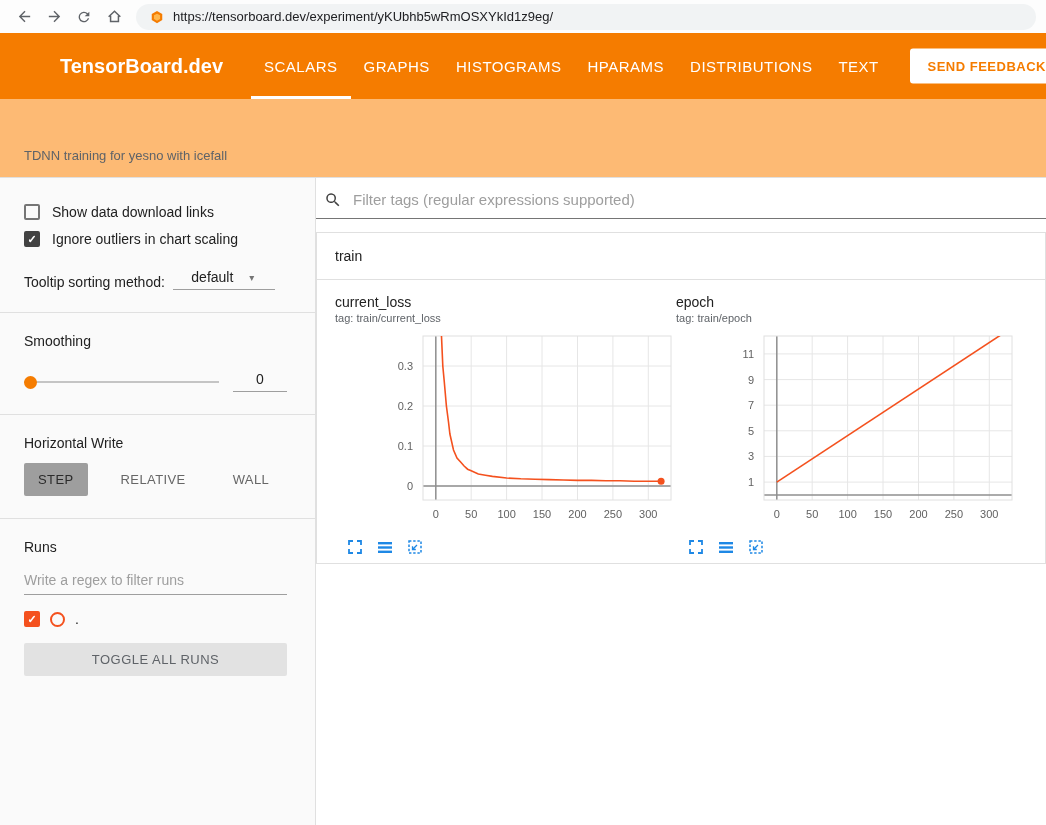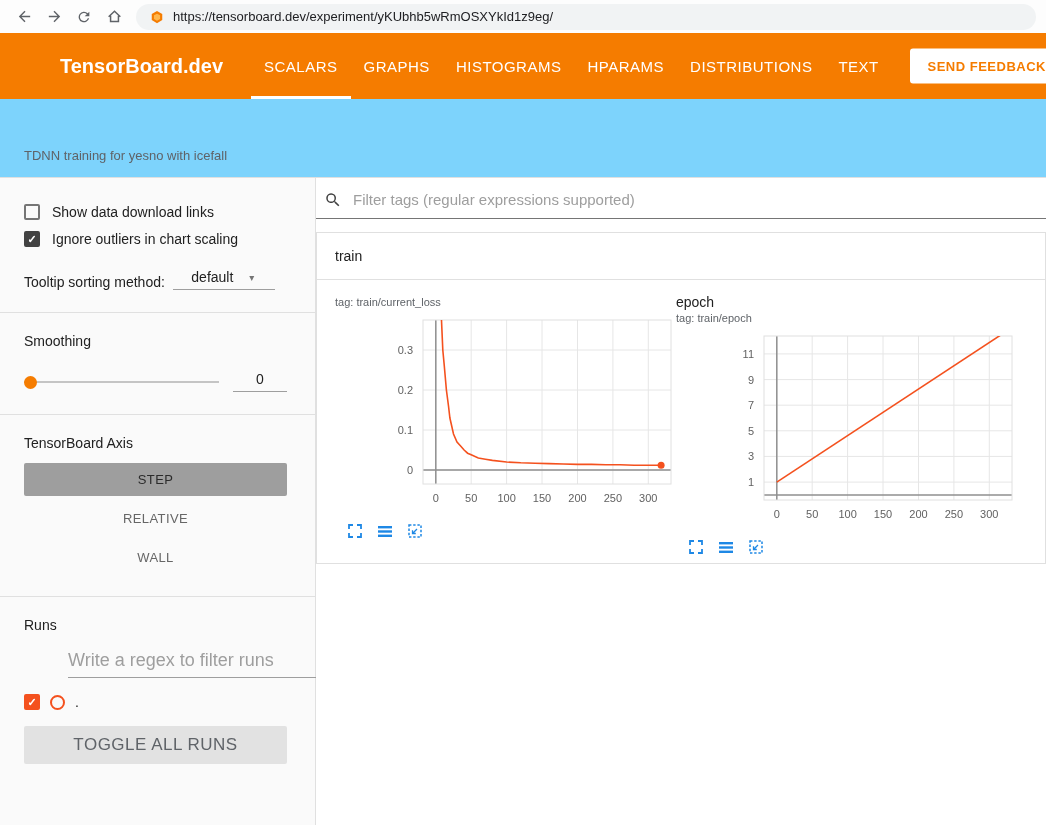"TDNN training for yesno with" .subheader { background: #7dd3fc -> #fdba74 }
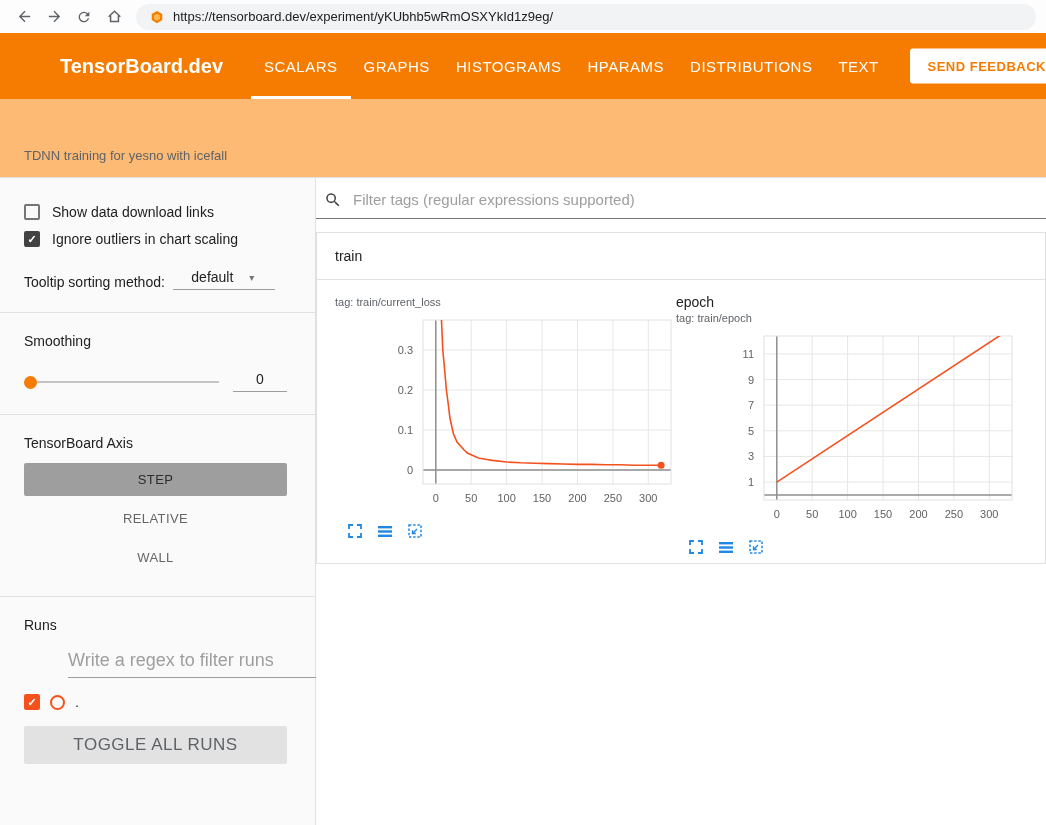"current_loss" div.chart-title { html: none -> <div>current_loss</div> }
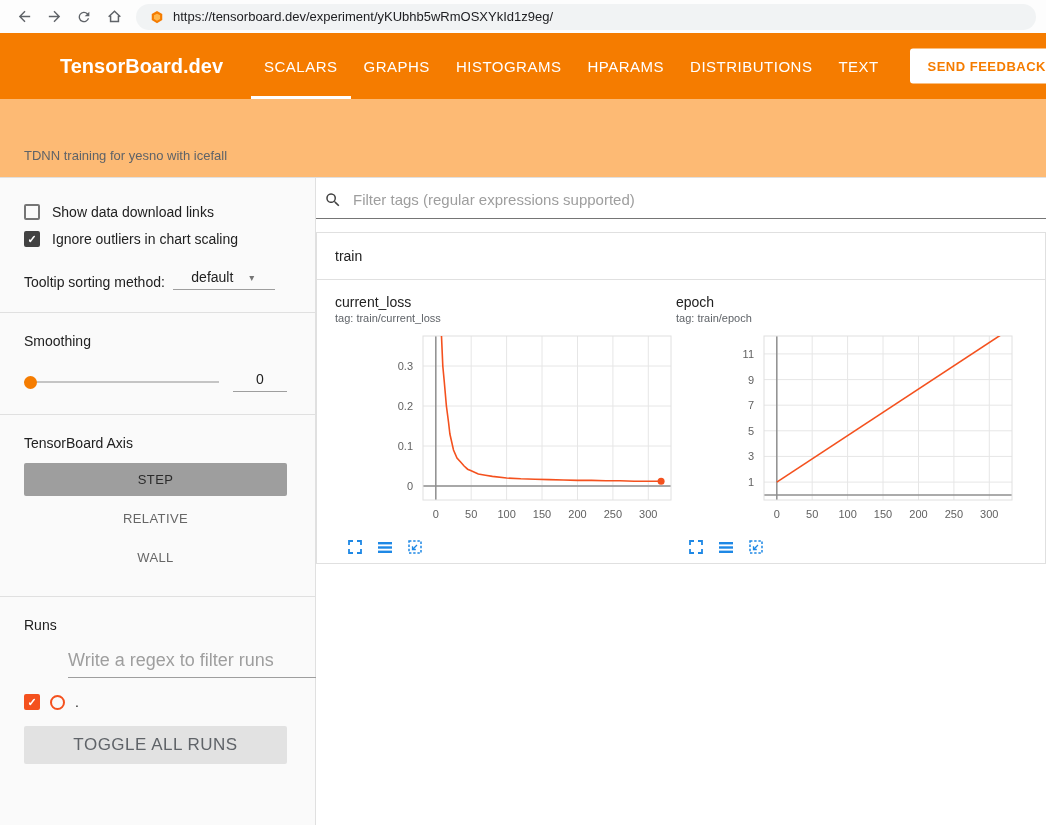"TensorBoard Axis" div.section-label { text: TensorBoard Axis -> Horizontal Write }
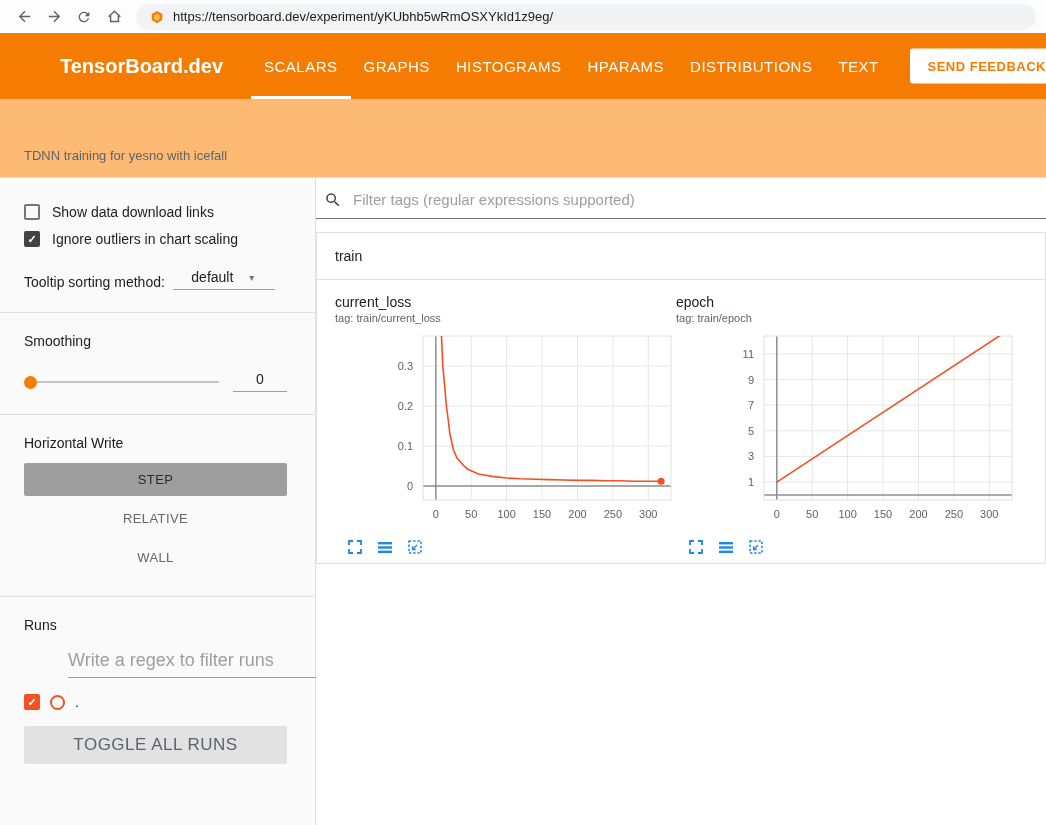"STEP" .axis-buttons { flex-direction: column -> none; gap: 6px -> 19px }
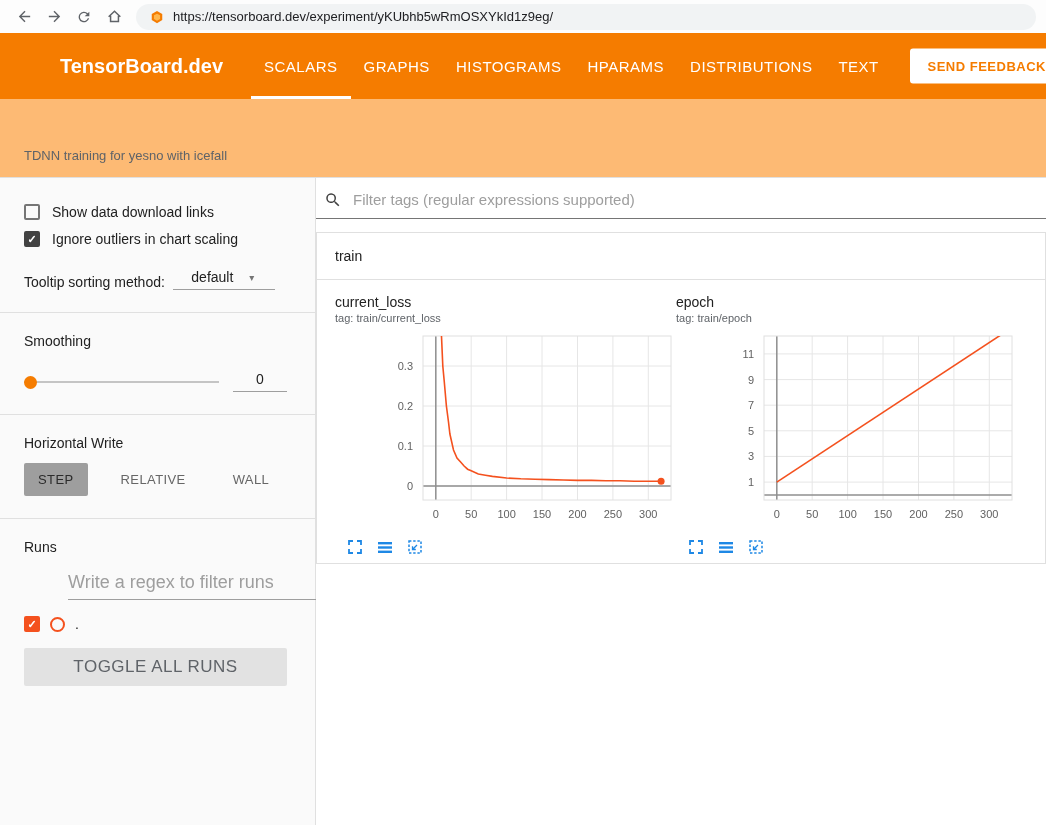"Write a regex to filter" .runs-filter input { font-size: 18px -> 14px; margin-left: 44px -> none }
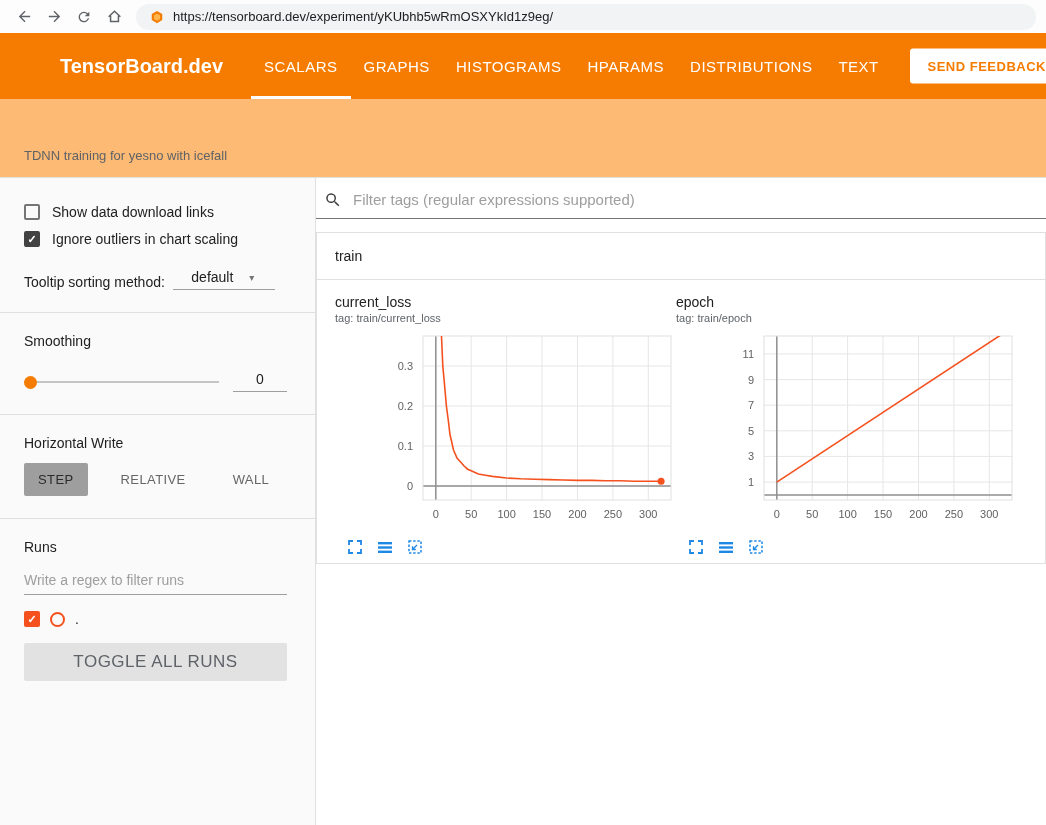"TOGGLE ALL RUNS" .toggle-btn { font-size: 17px -> 13px }
